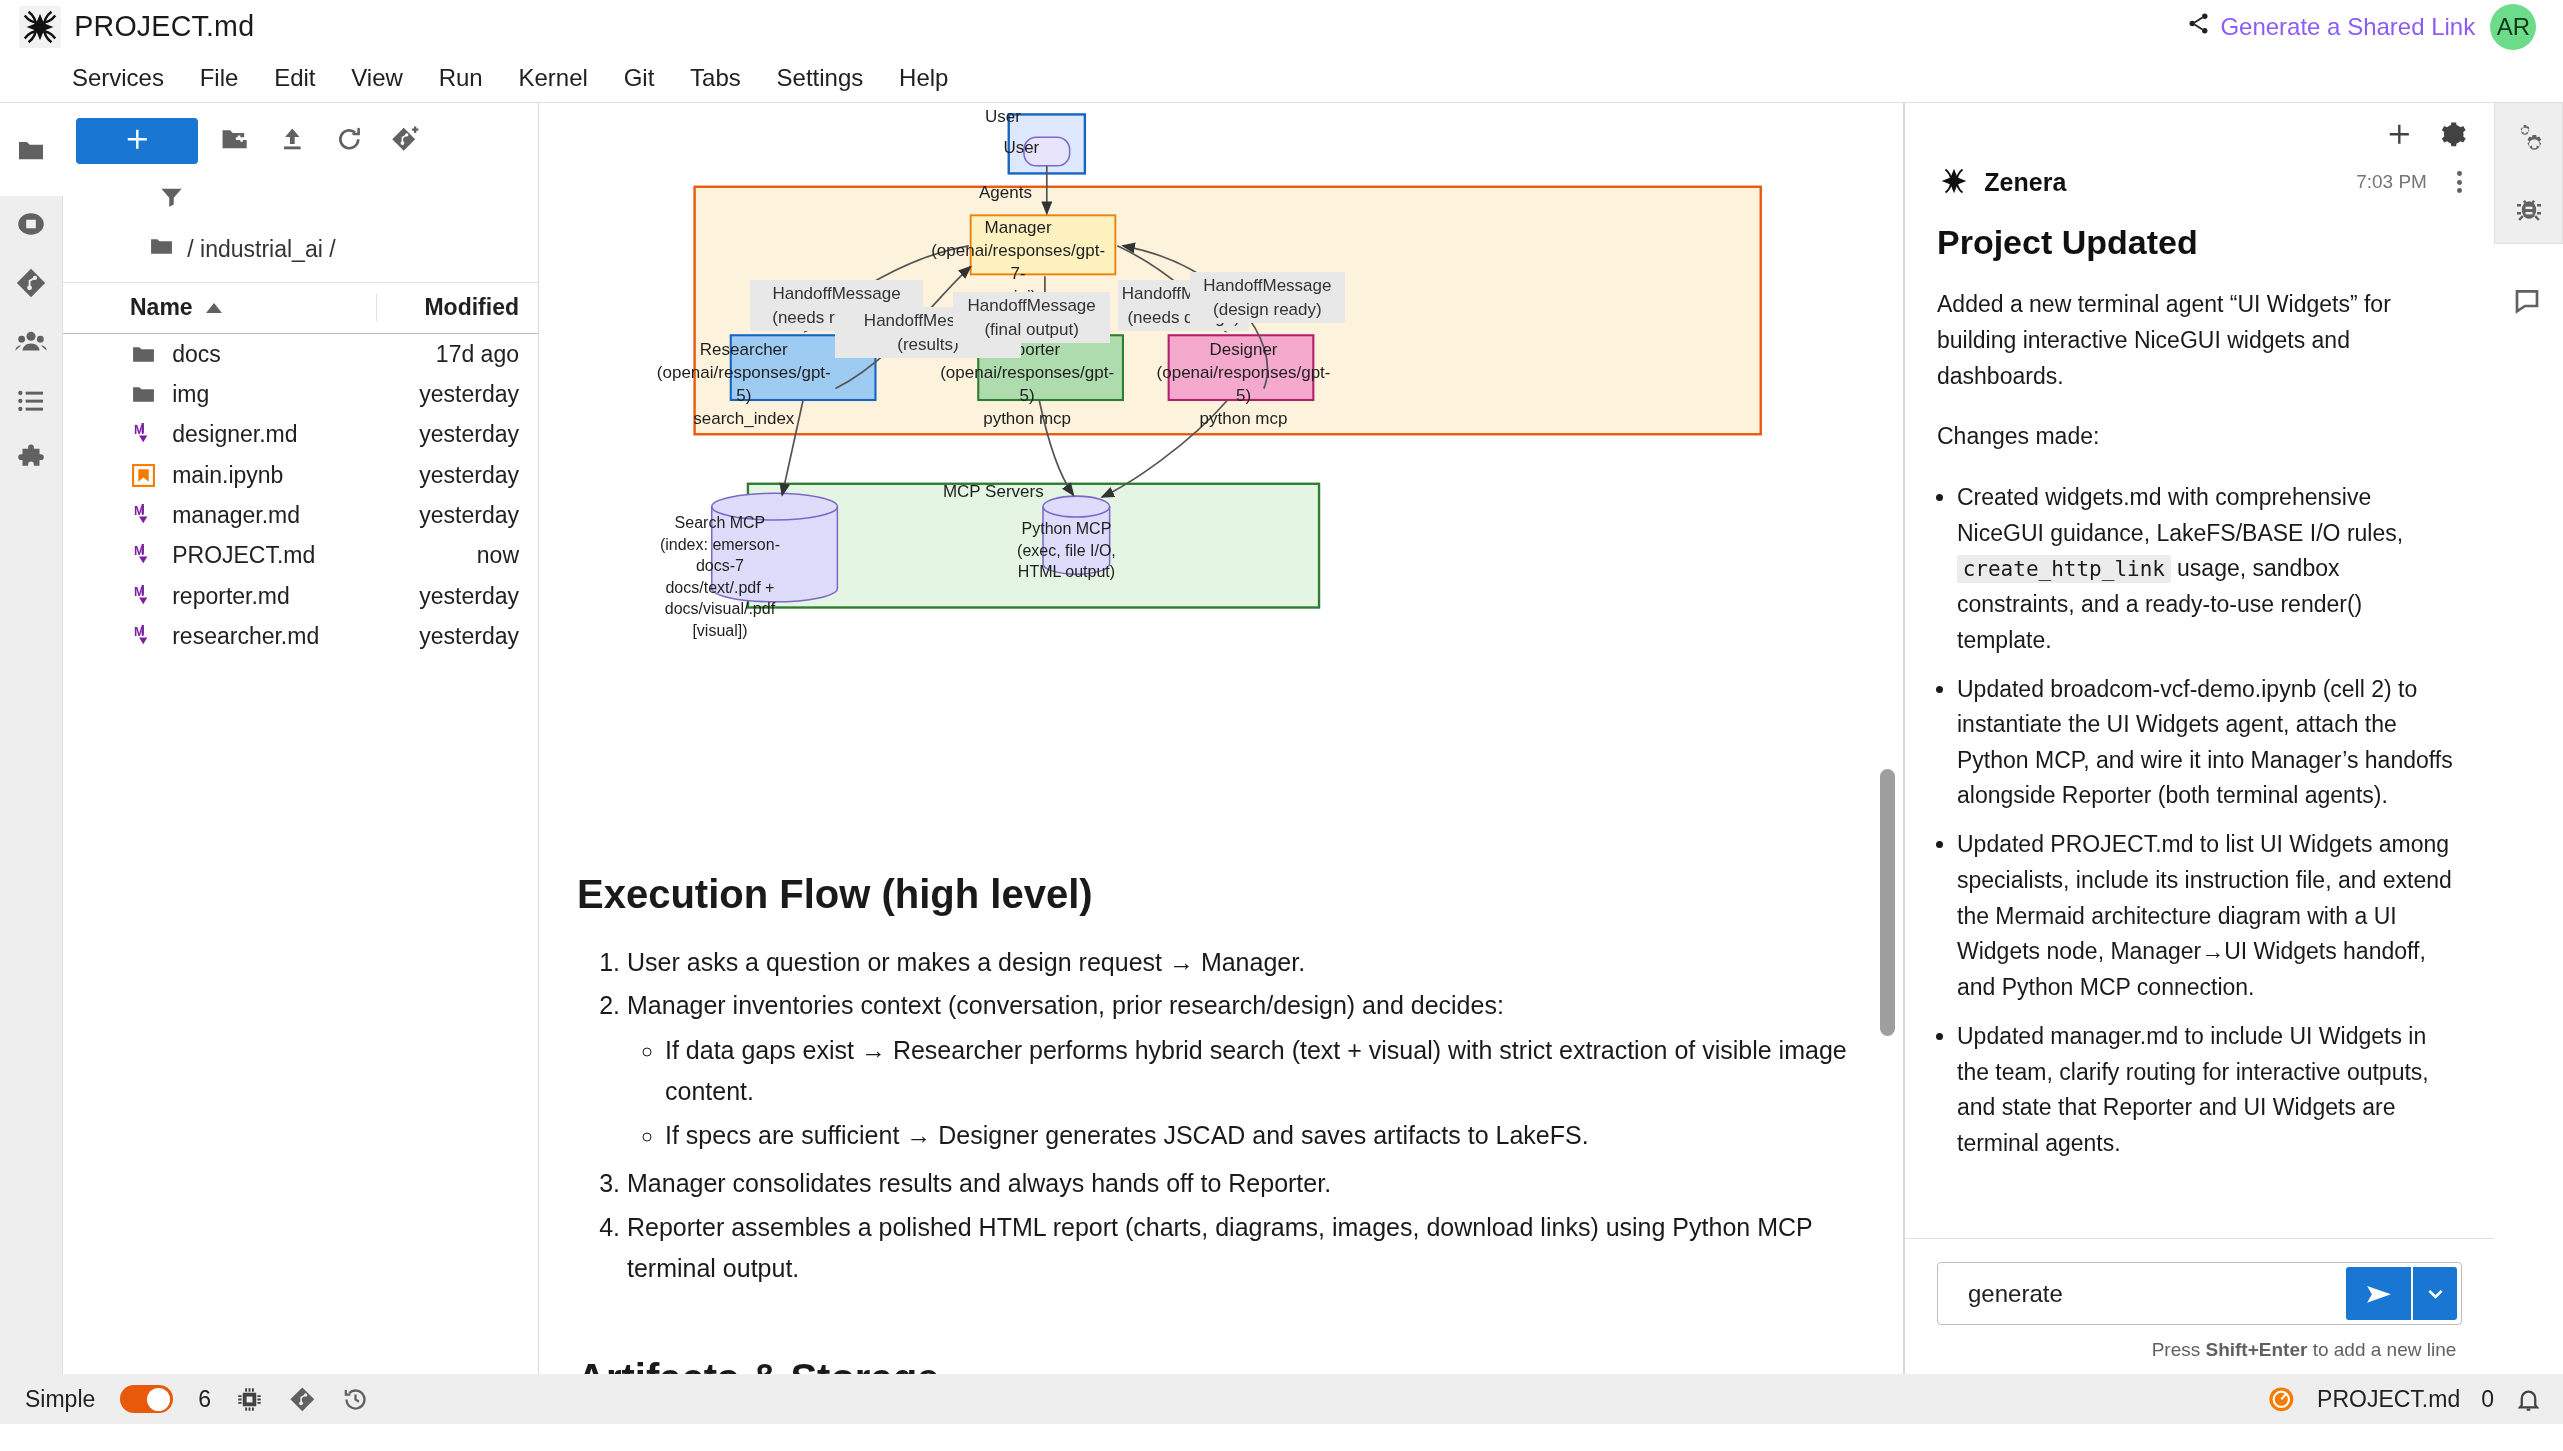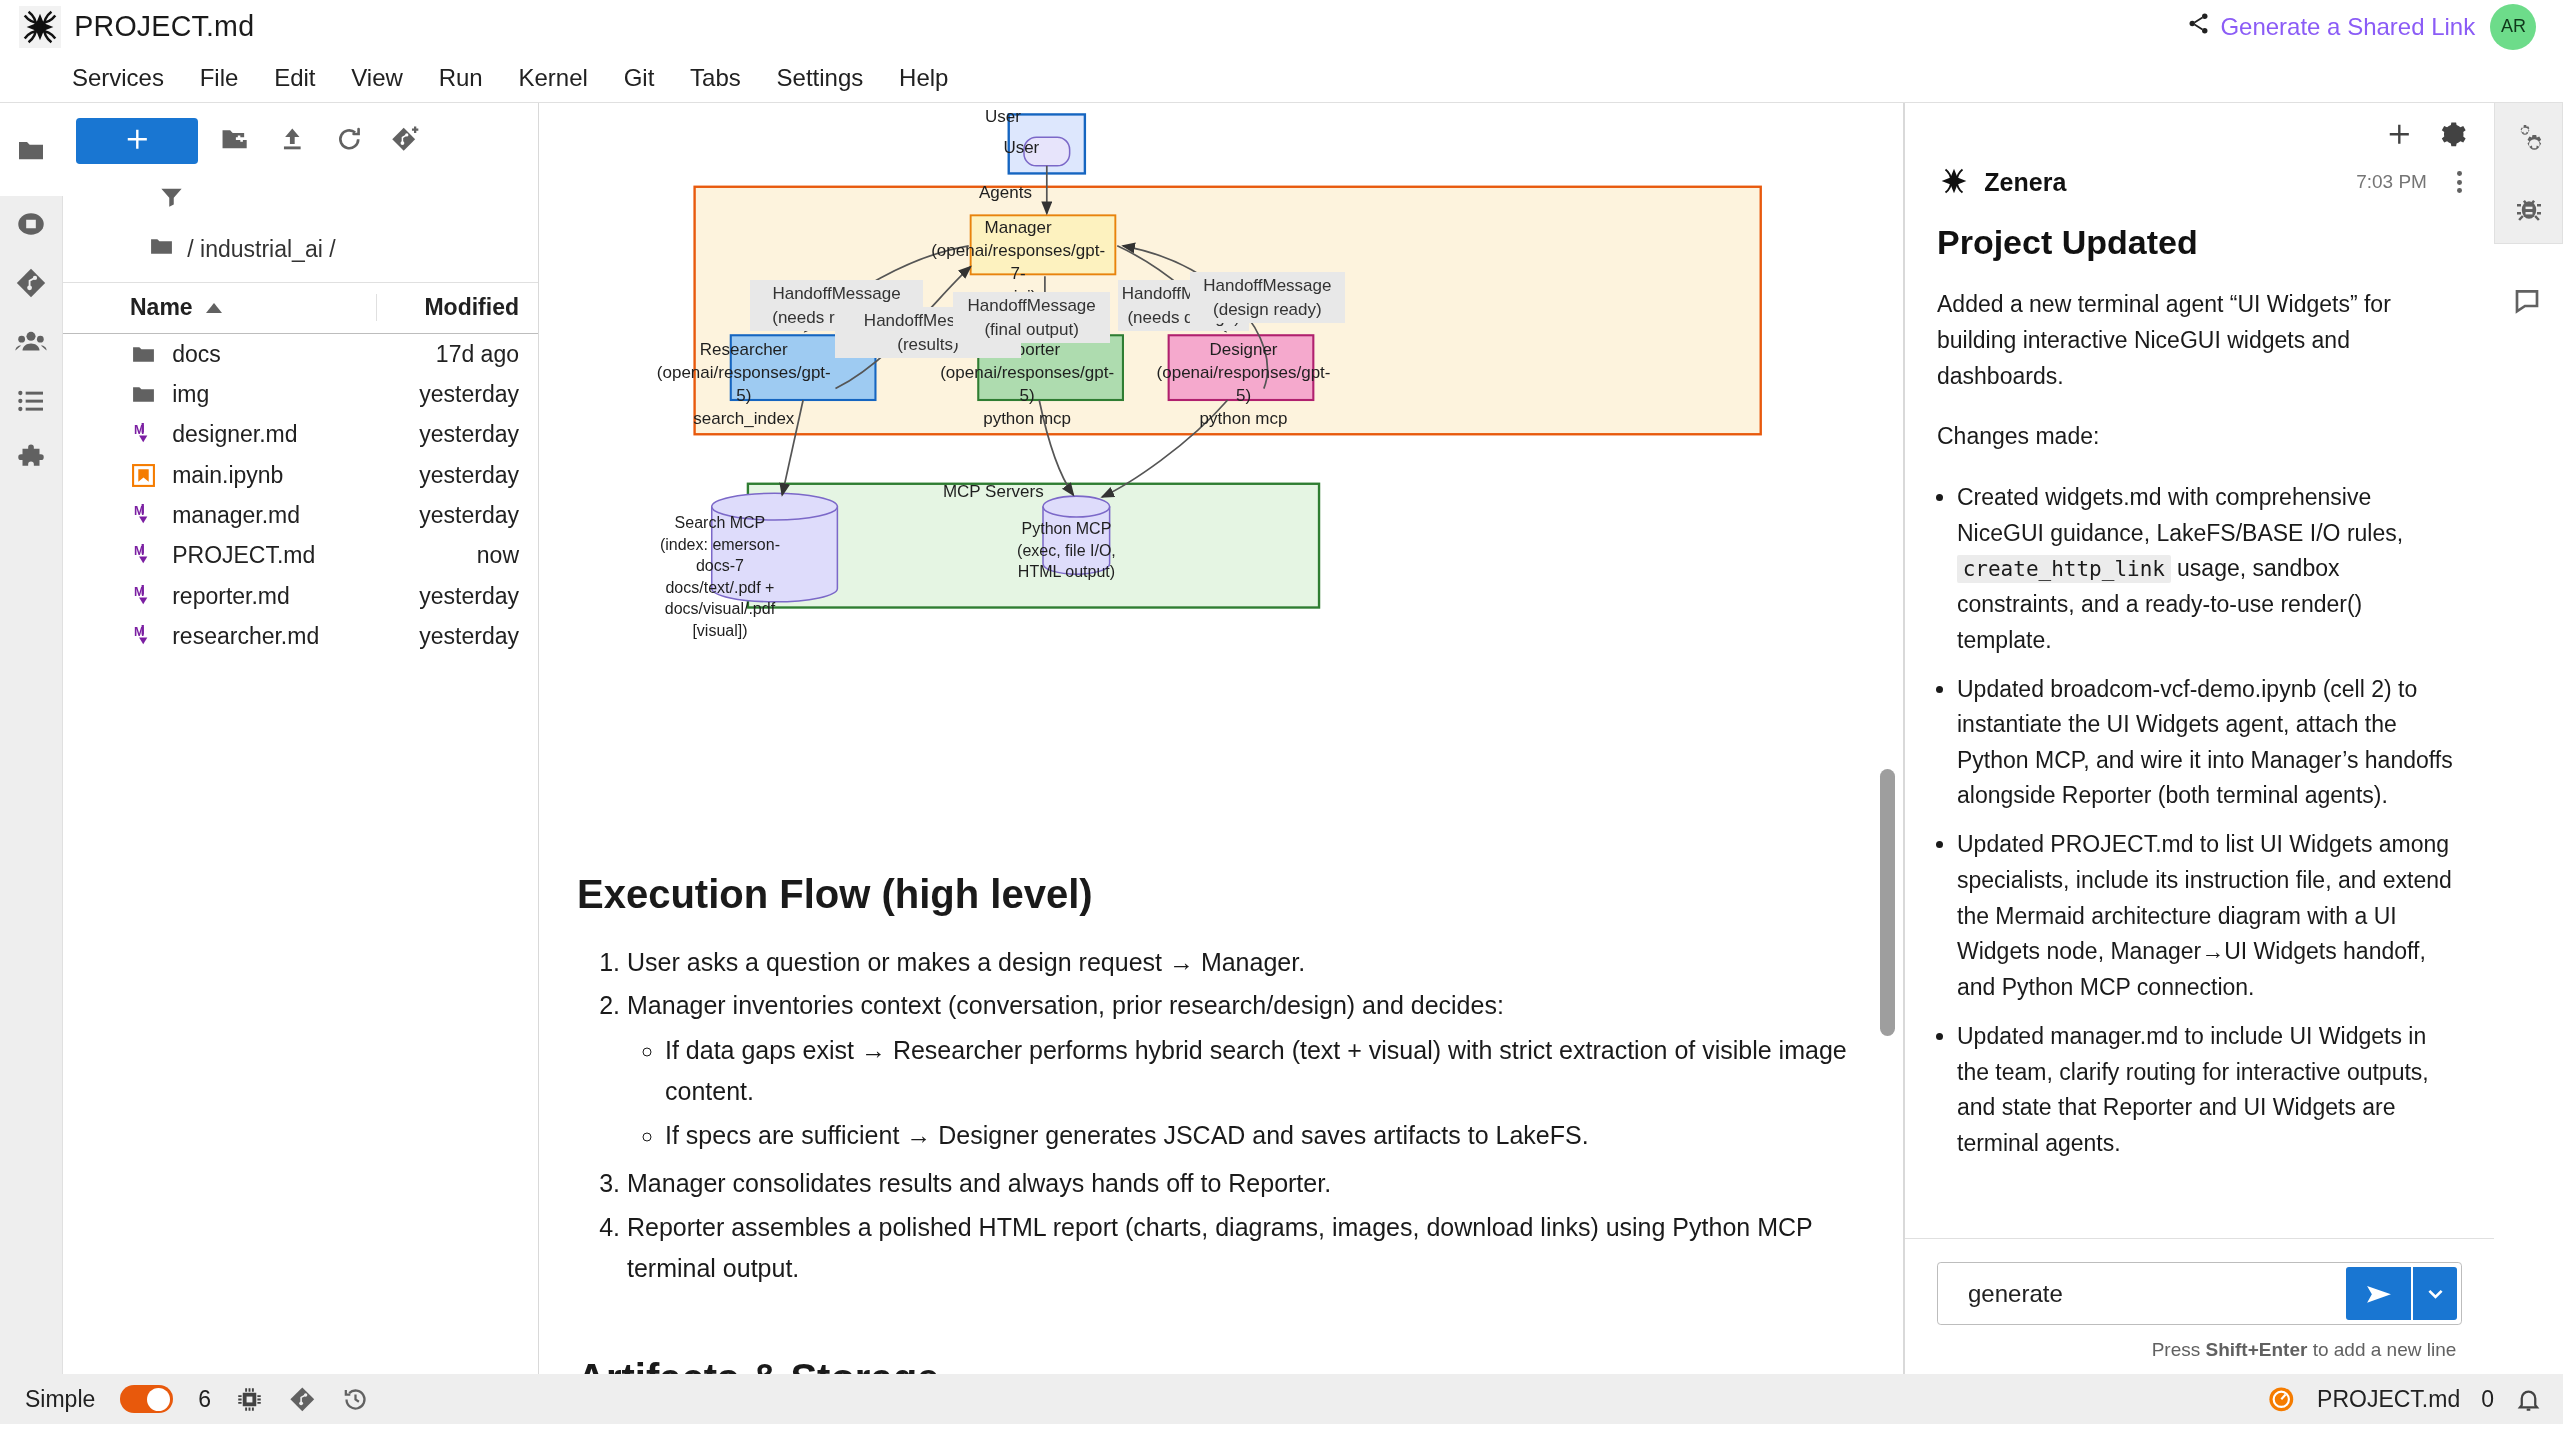"AR" .avatar { font-size: 18px -> 24px }
